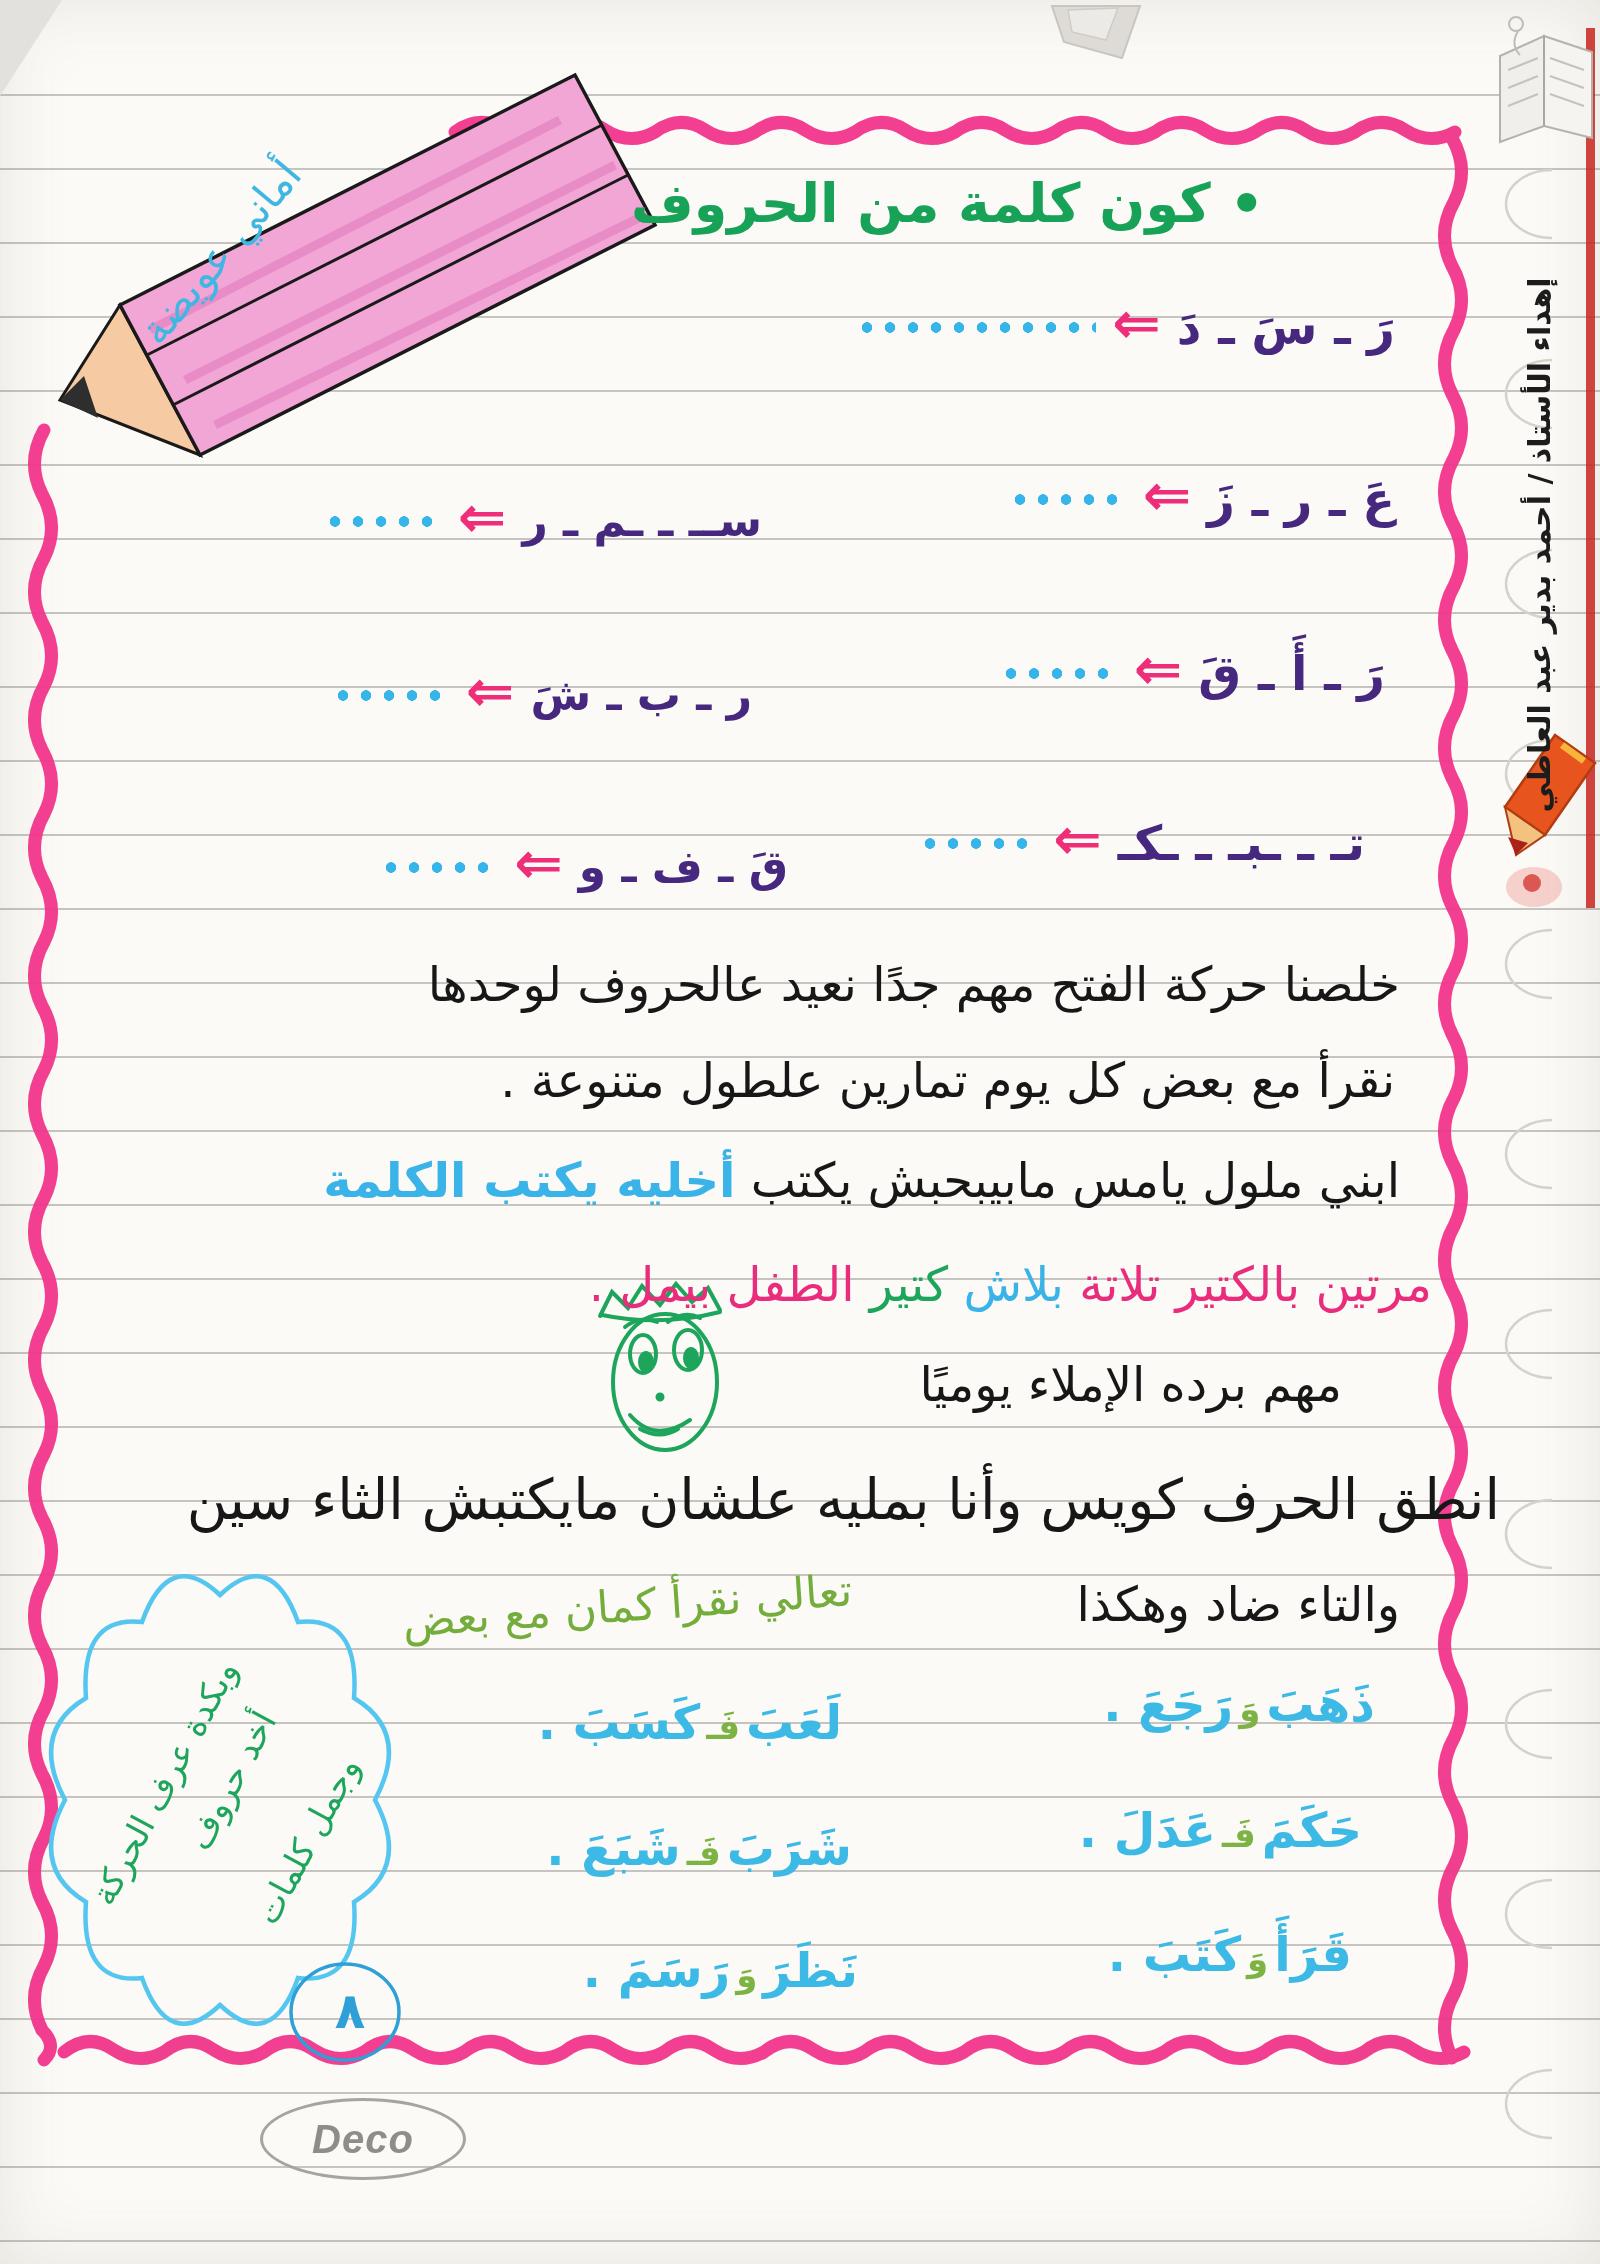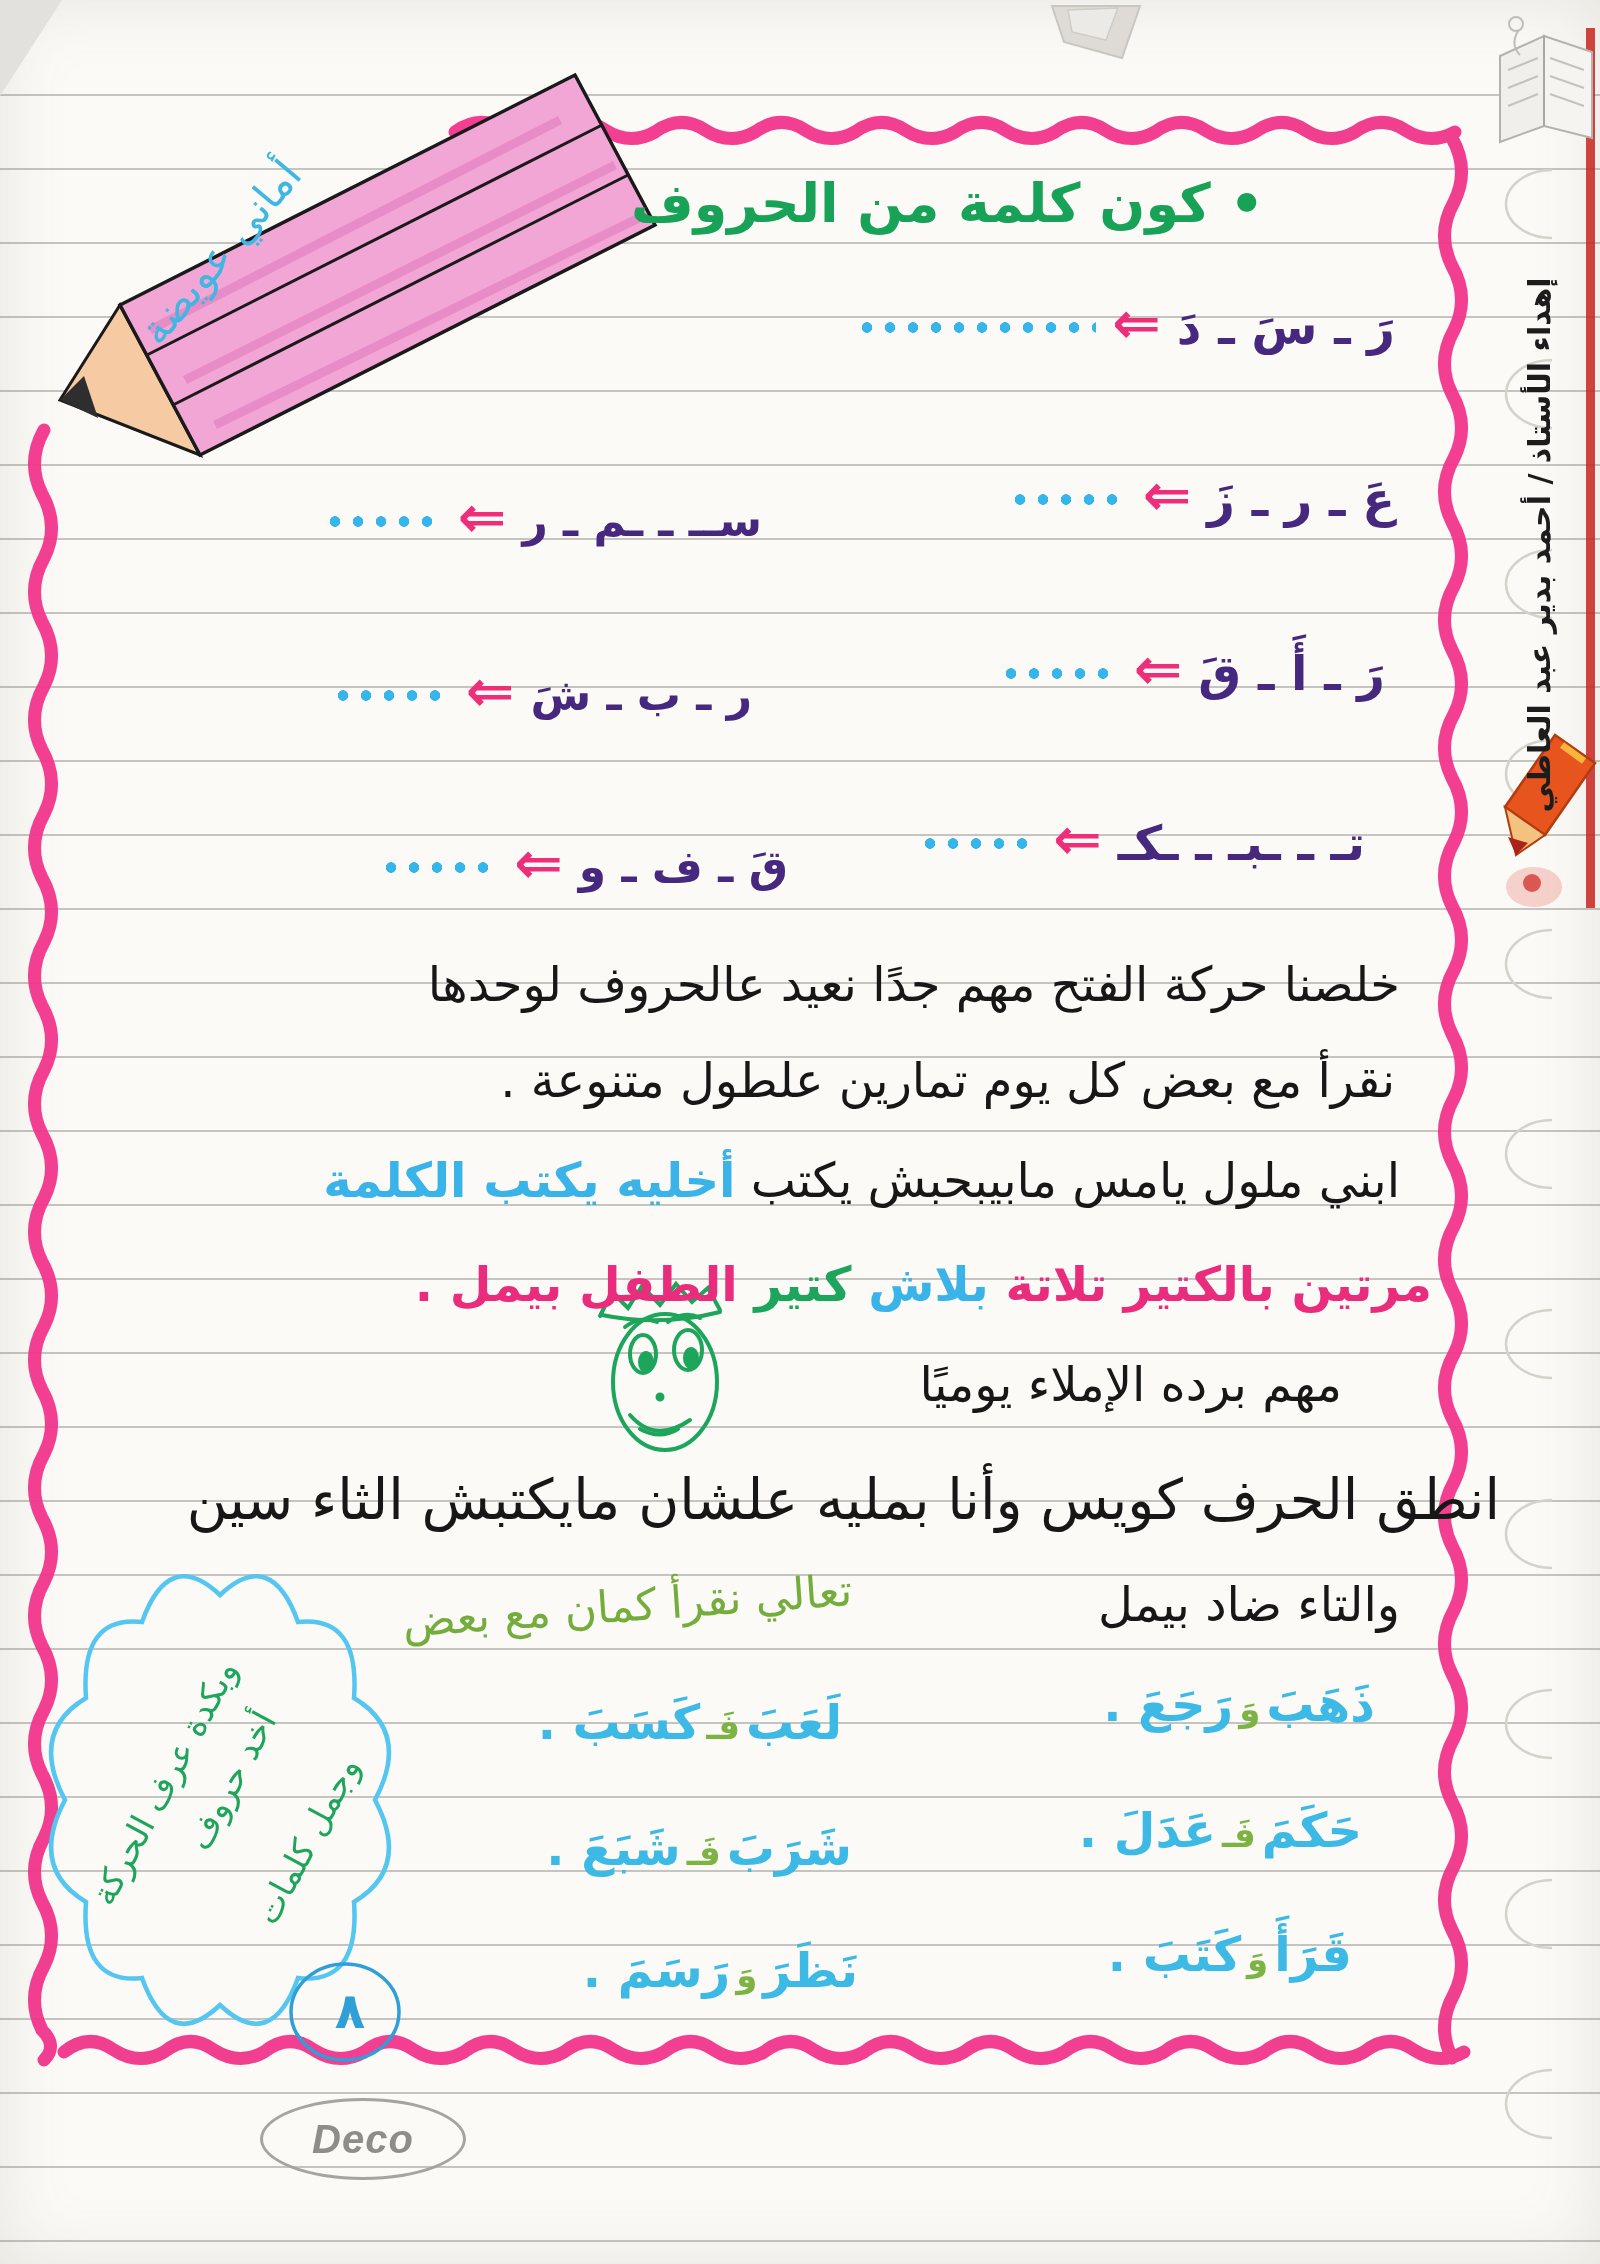"مرتين بالكتير تلاتة بلاش كتير" div.abs { font-weight: 700 -> 400 }
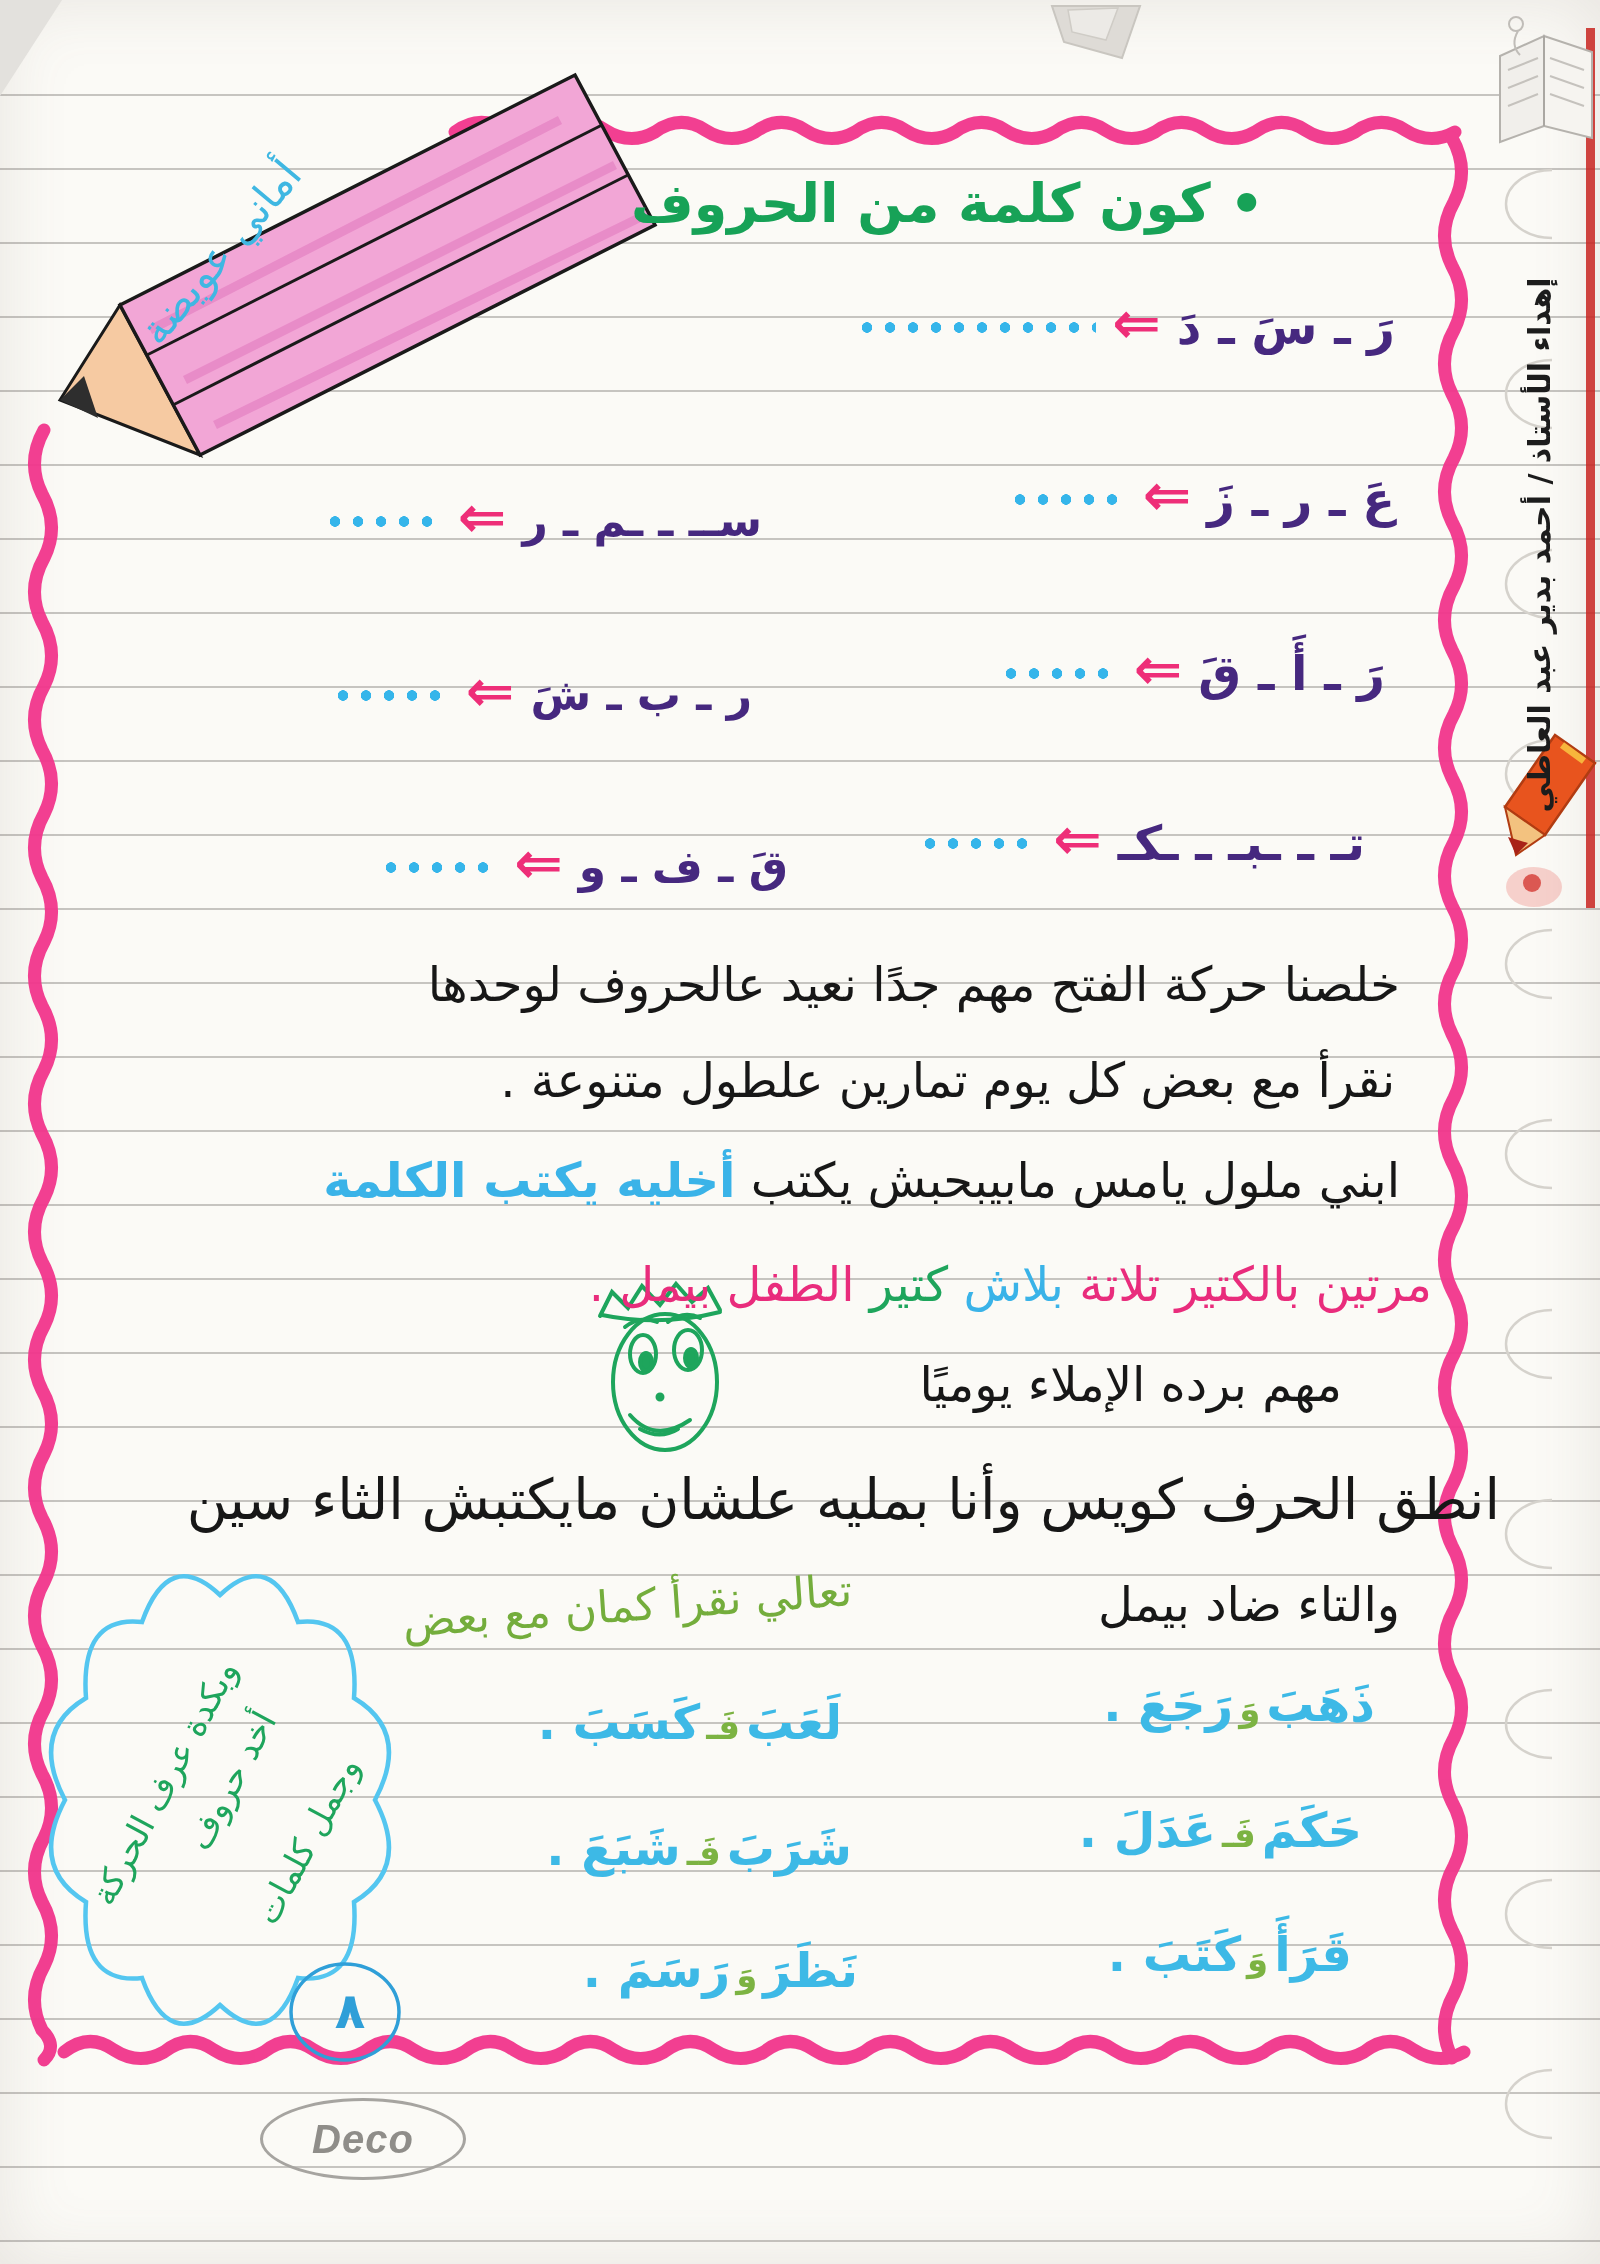"والتاء ضاد بيمل" div.abs { text: بيمل -> وهكذا }
